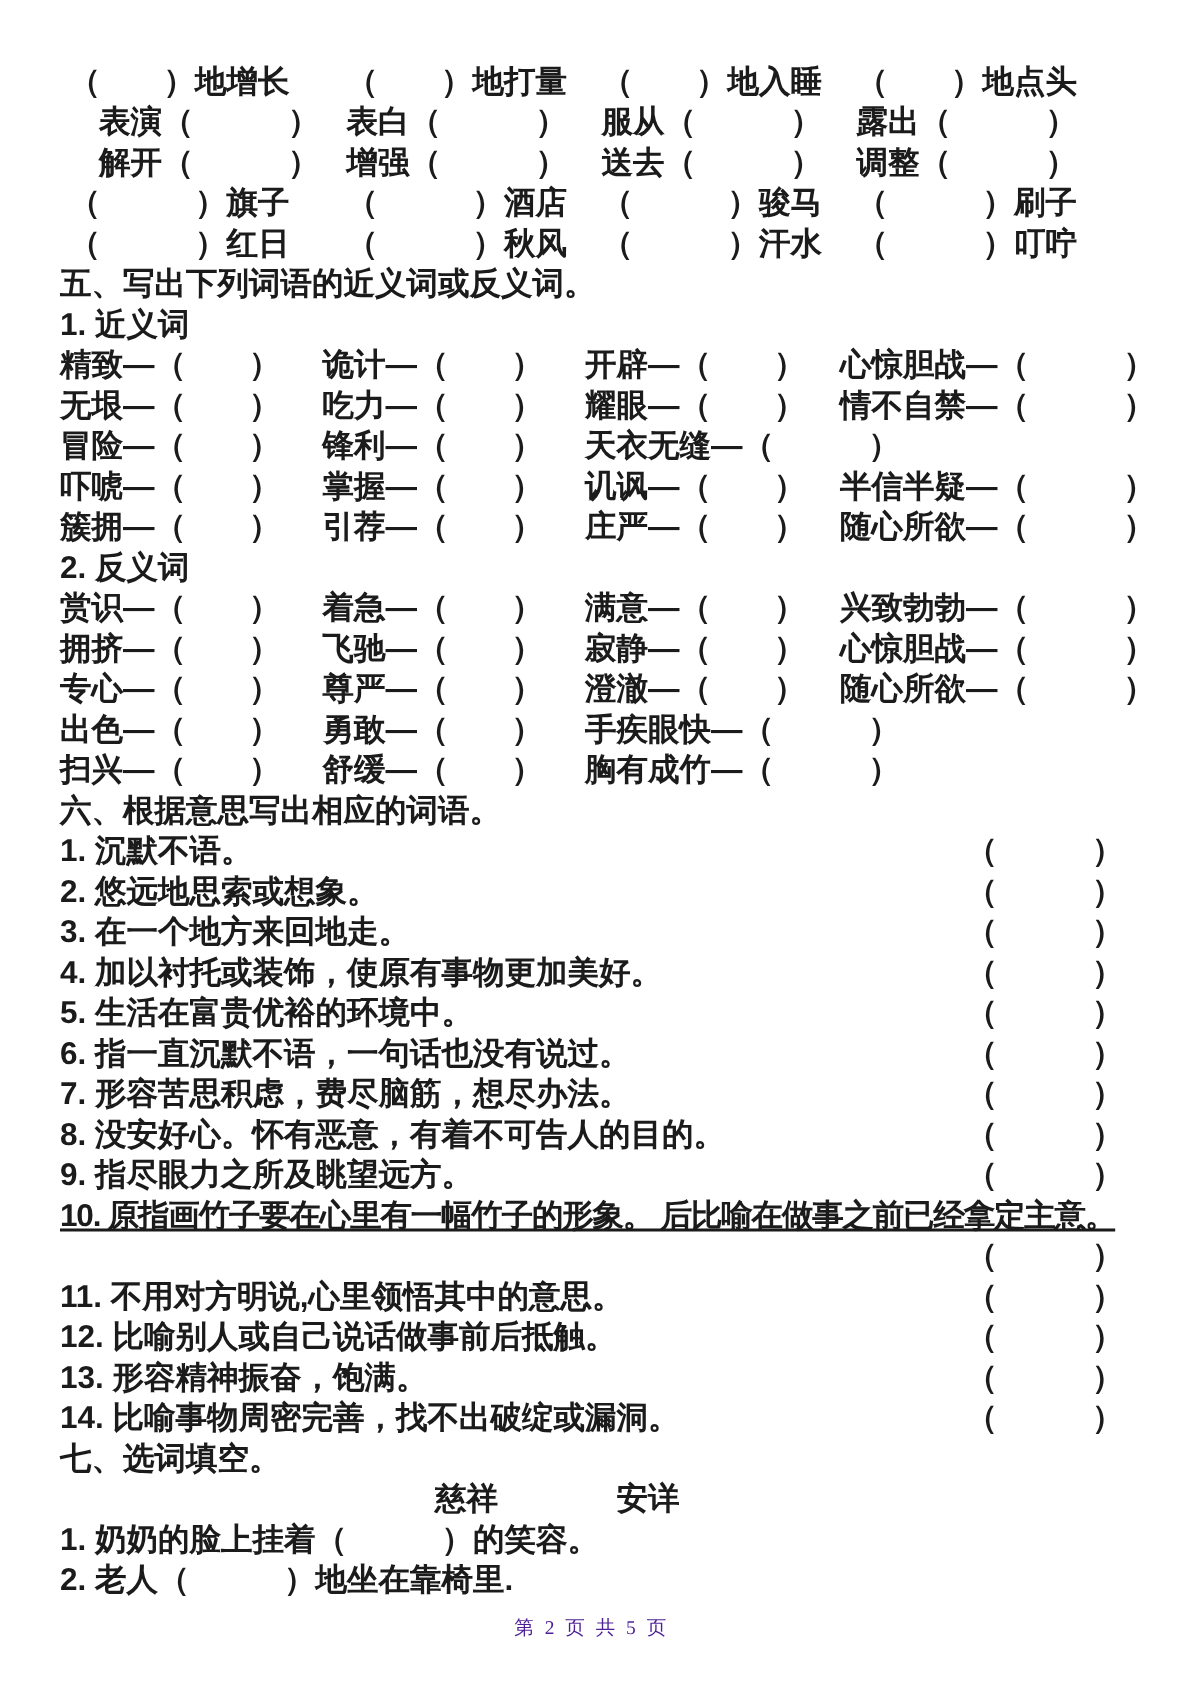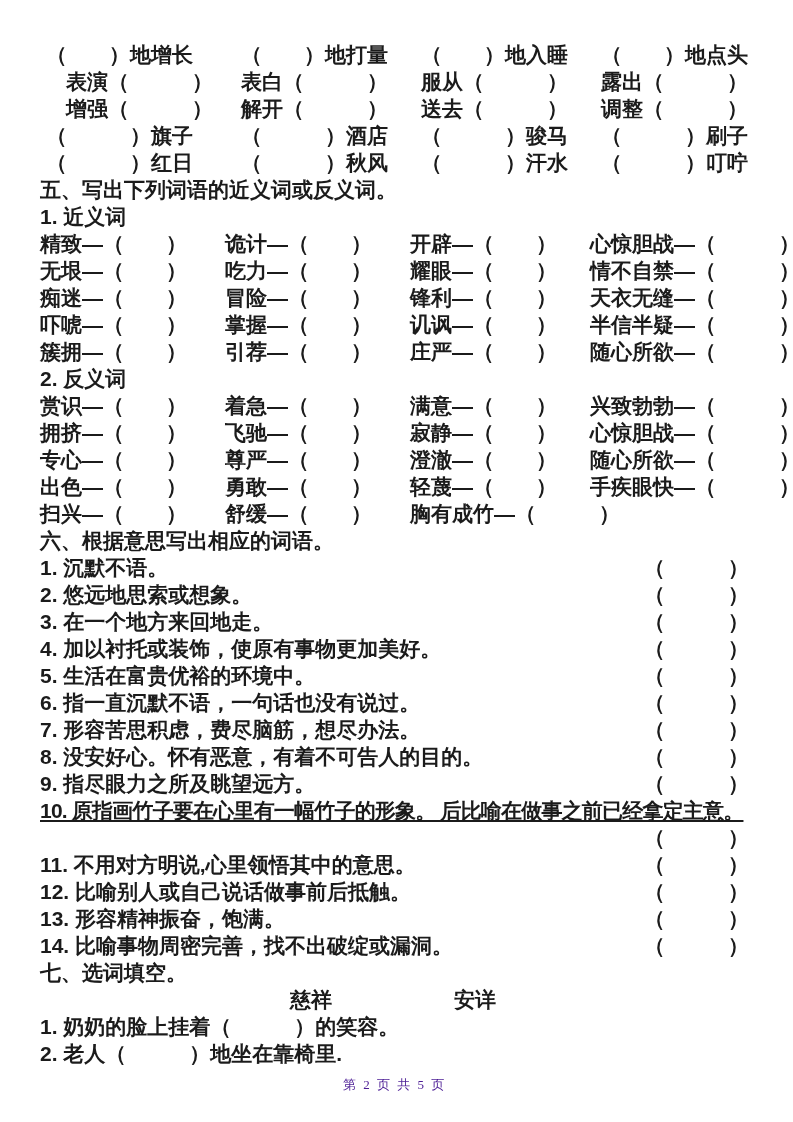"（ ）地增长" .line { gap: 10px -> none }
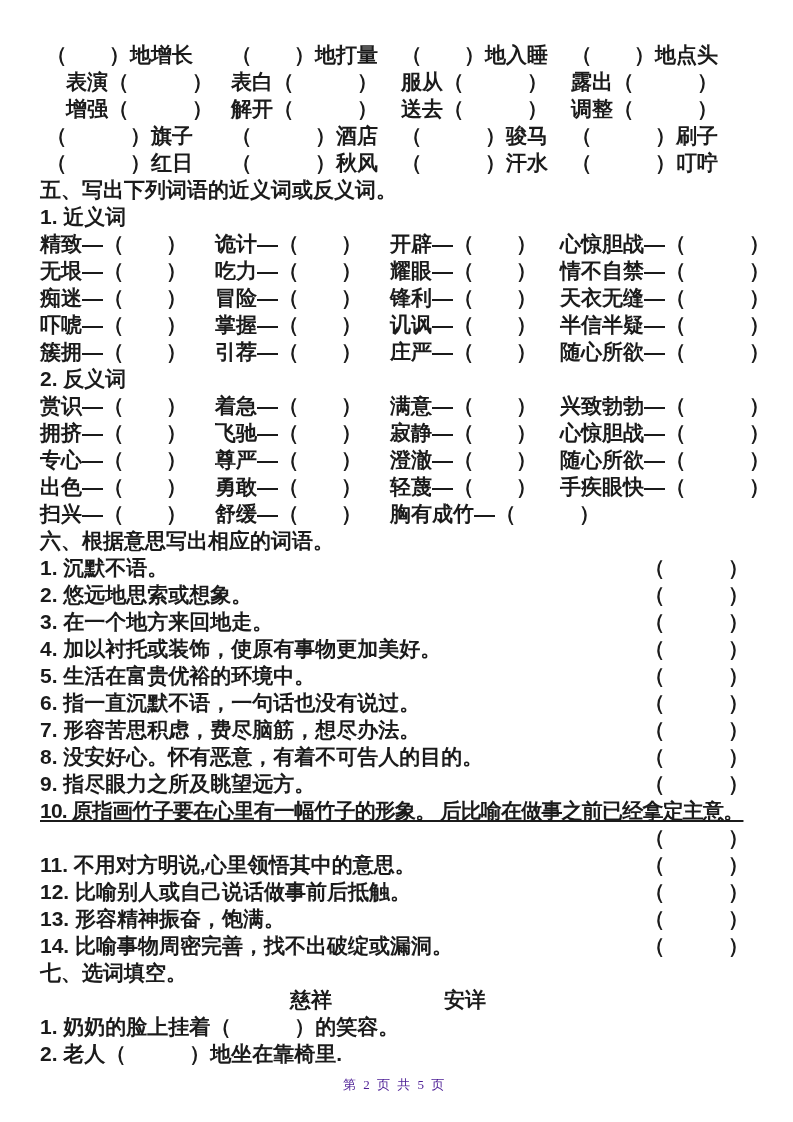"增强（ ）" span { order: before "解开（ ）" -> after "解开（ ）" }
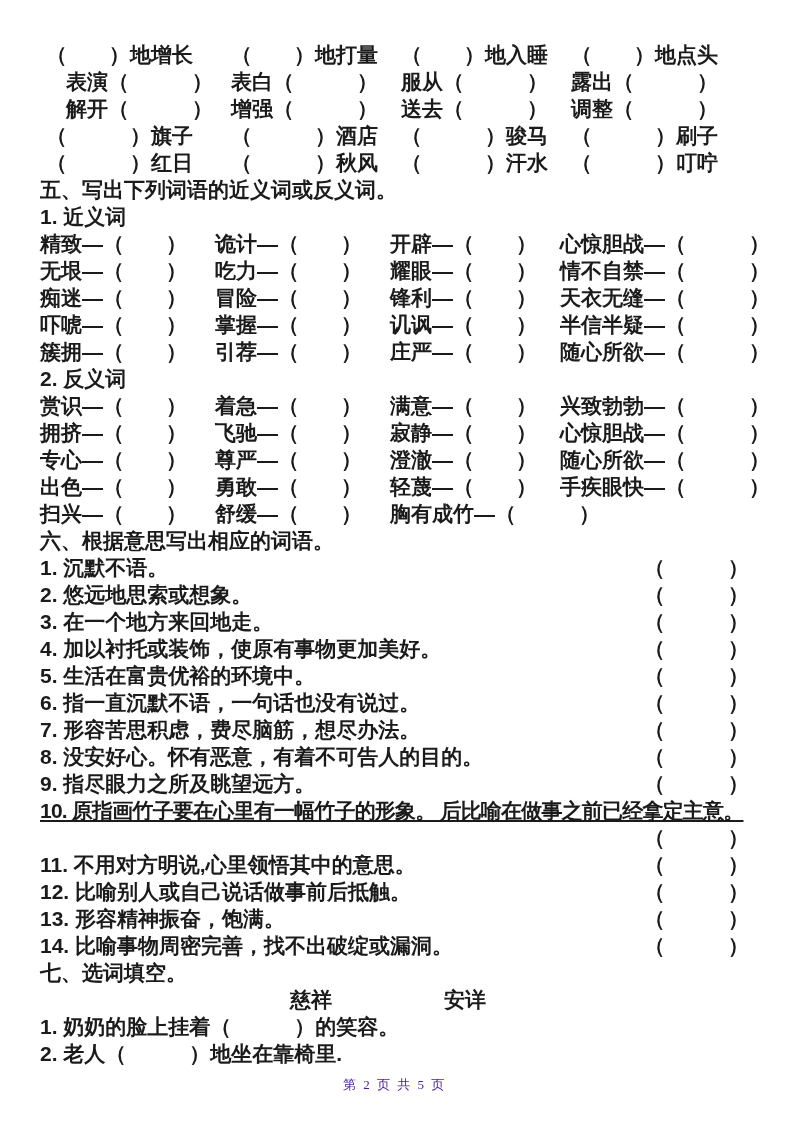"痴迷—（ ）" span { html: <span>痴迷—（ ）</span> -> none }
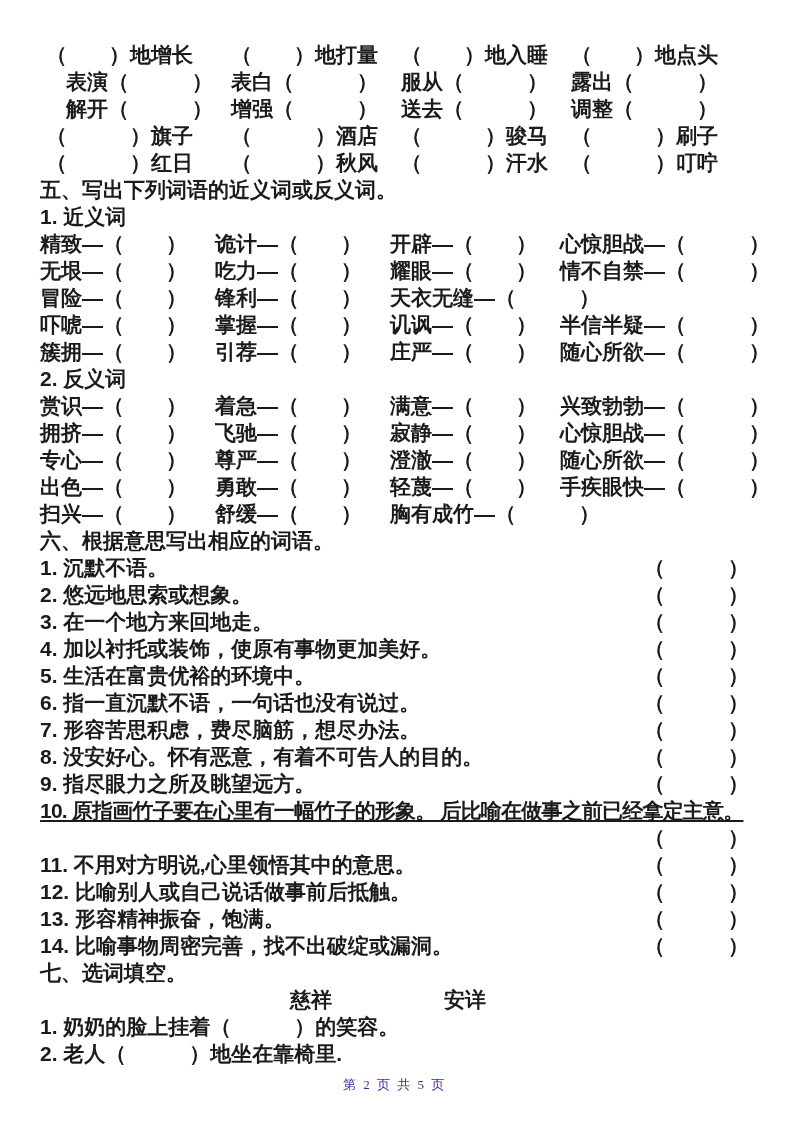"轻蔑—（ ）" span { html: <span>轻蔑—（ ）</span> -> none }
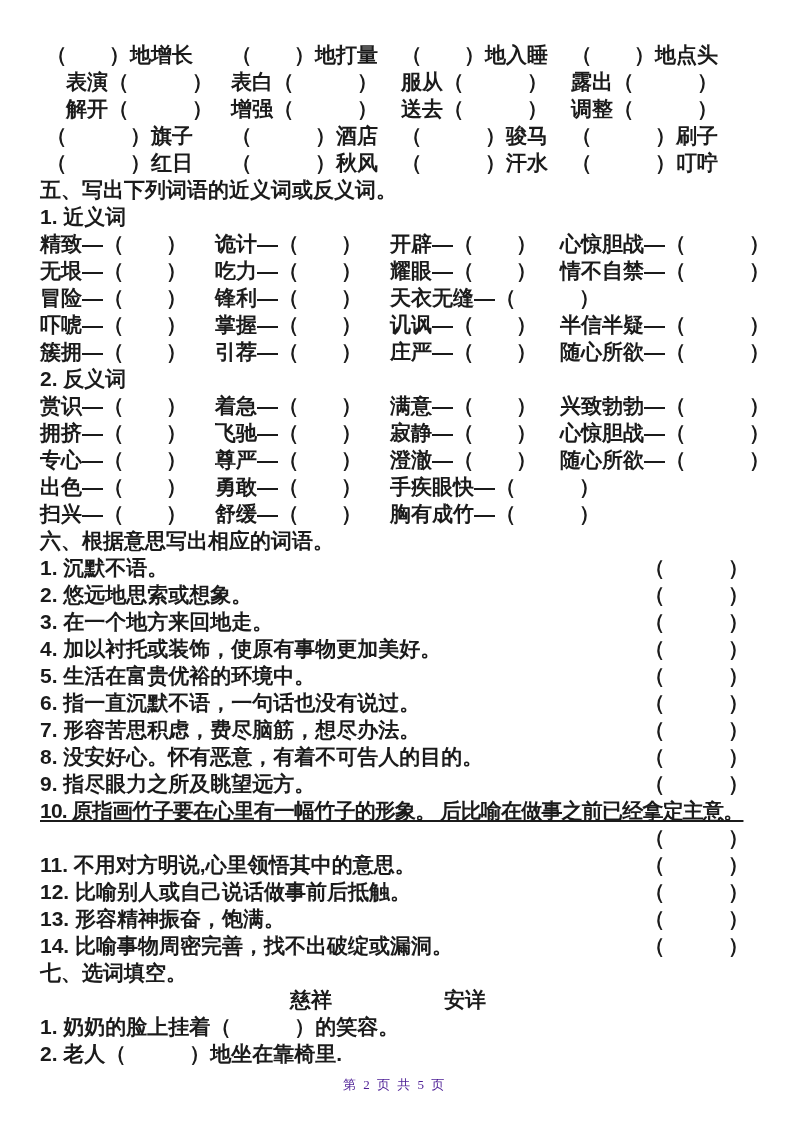"安详" .opts .opt2 { margin-left: 112px -> 79px }
